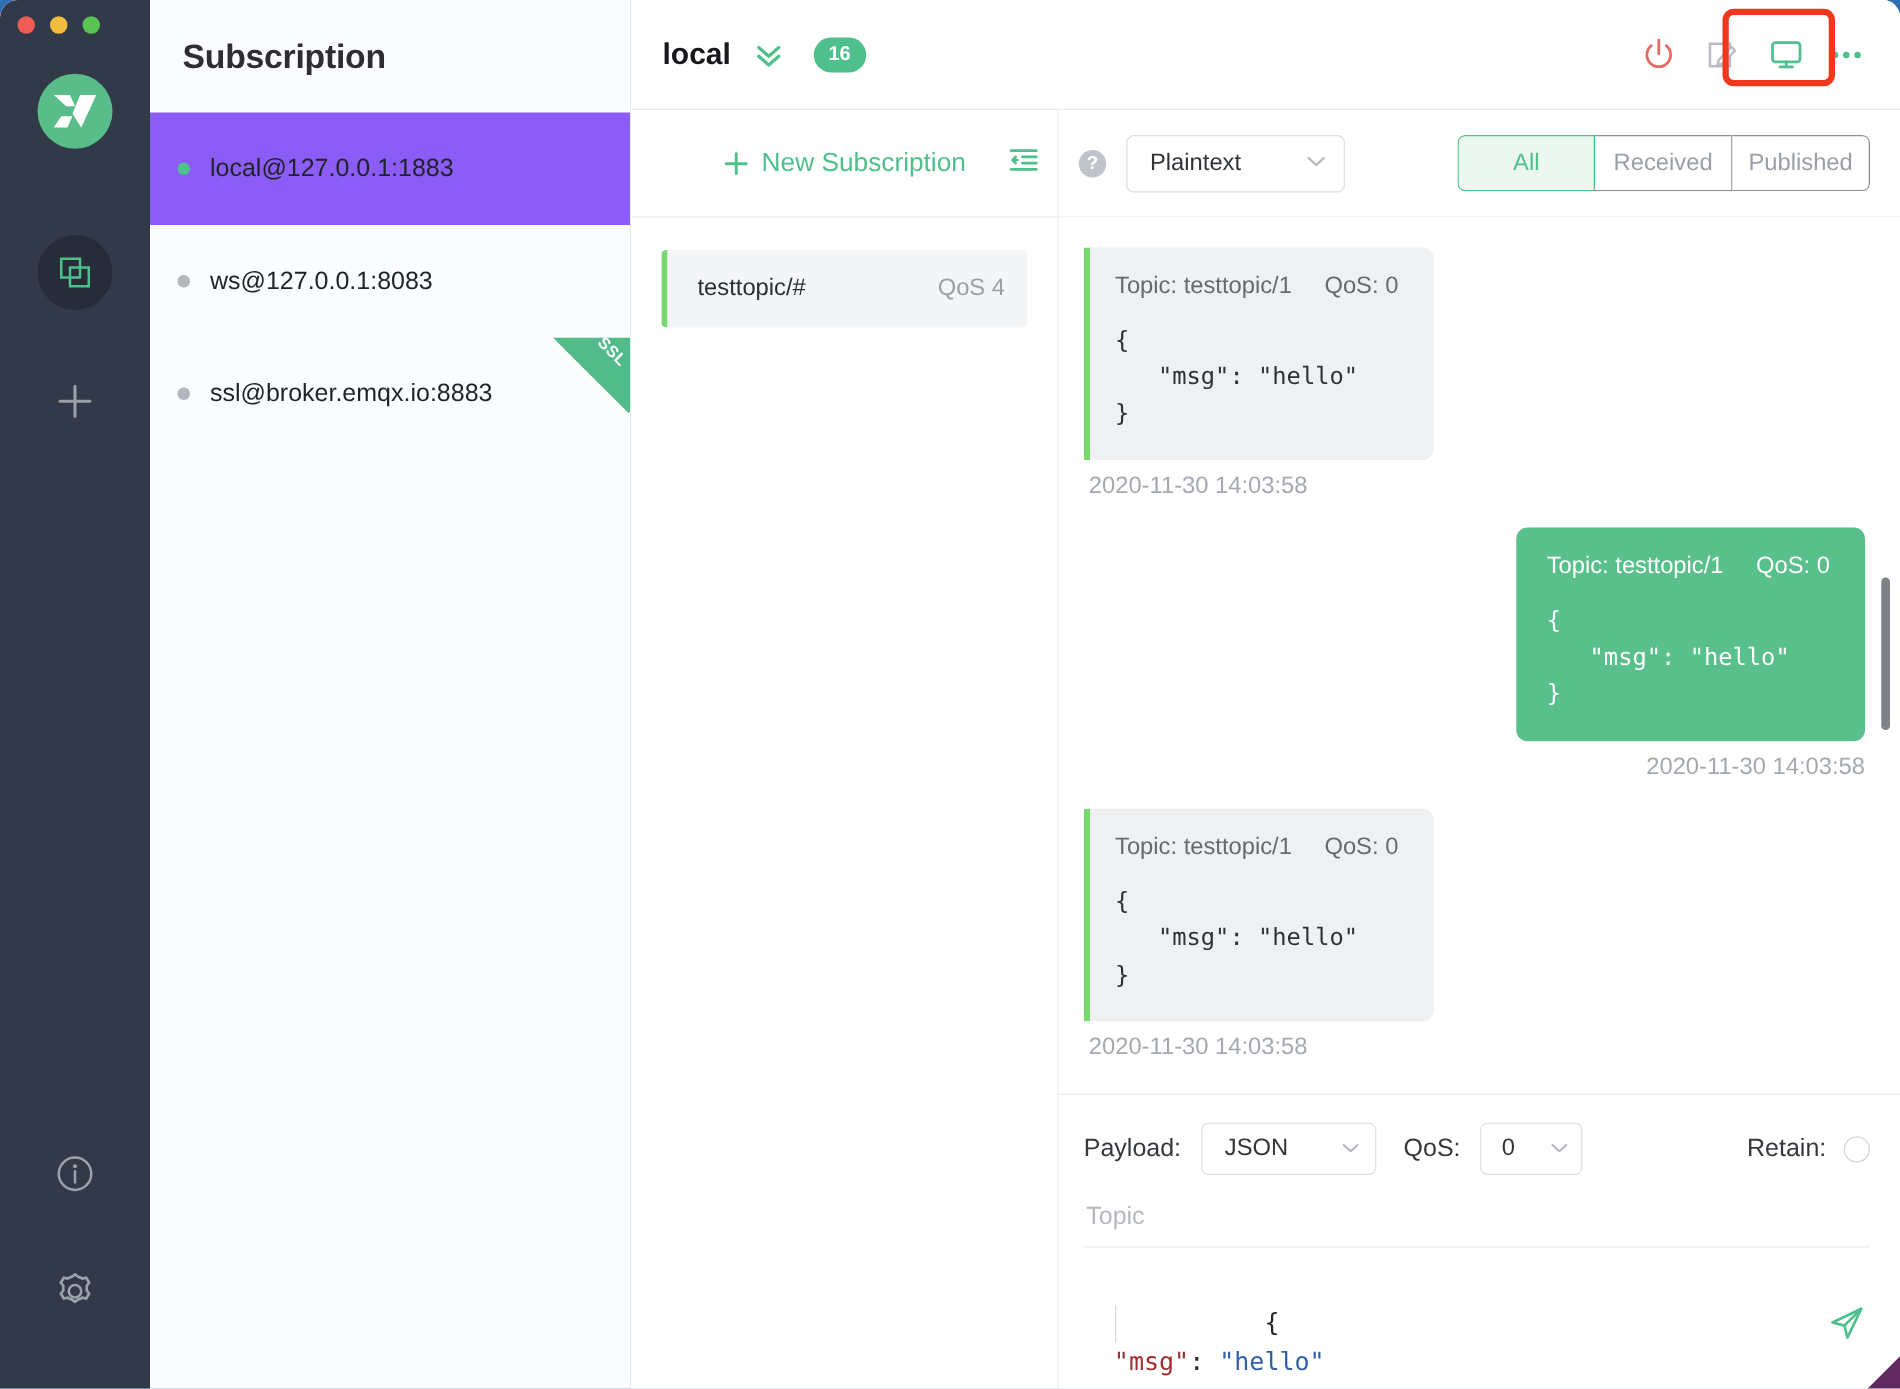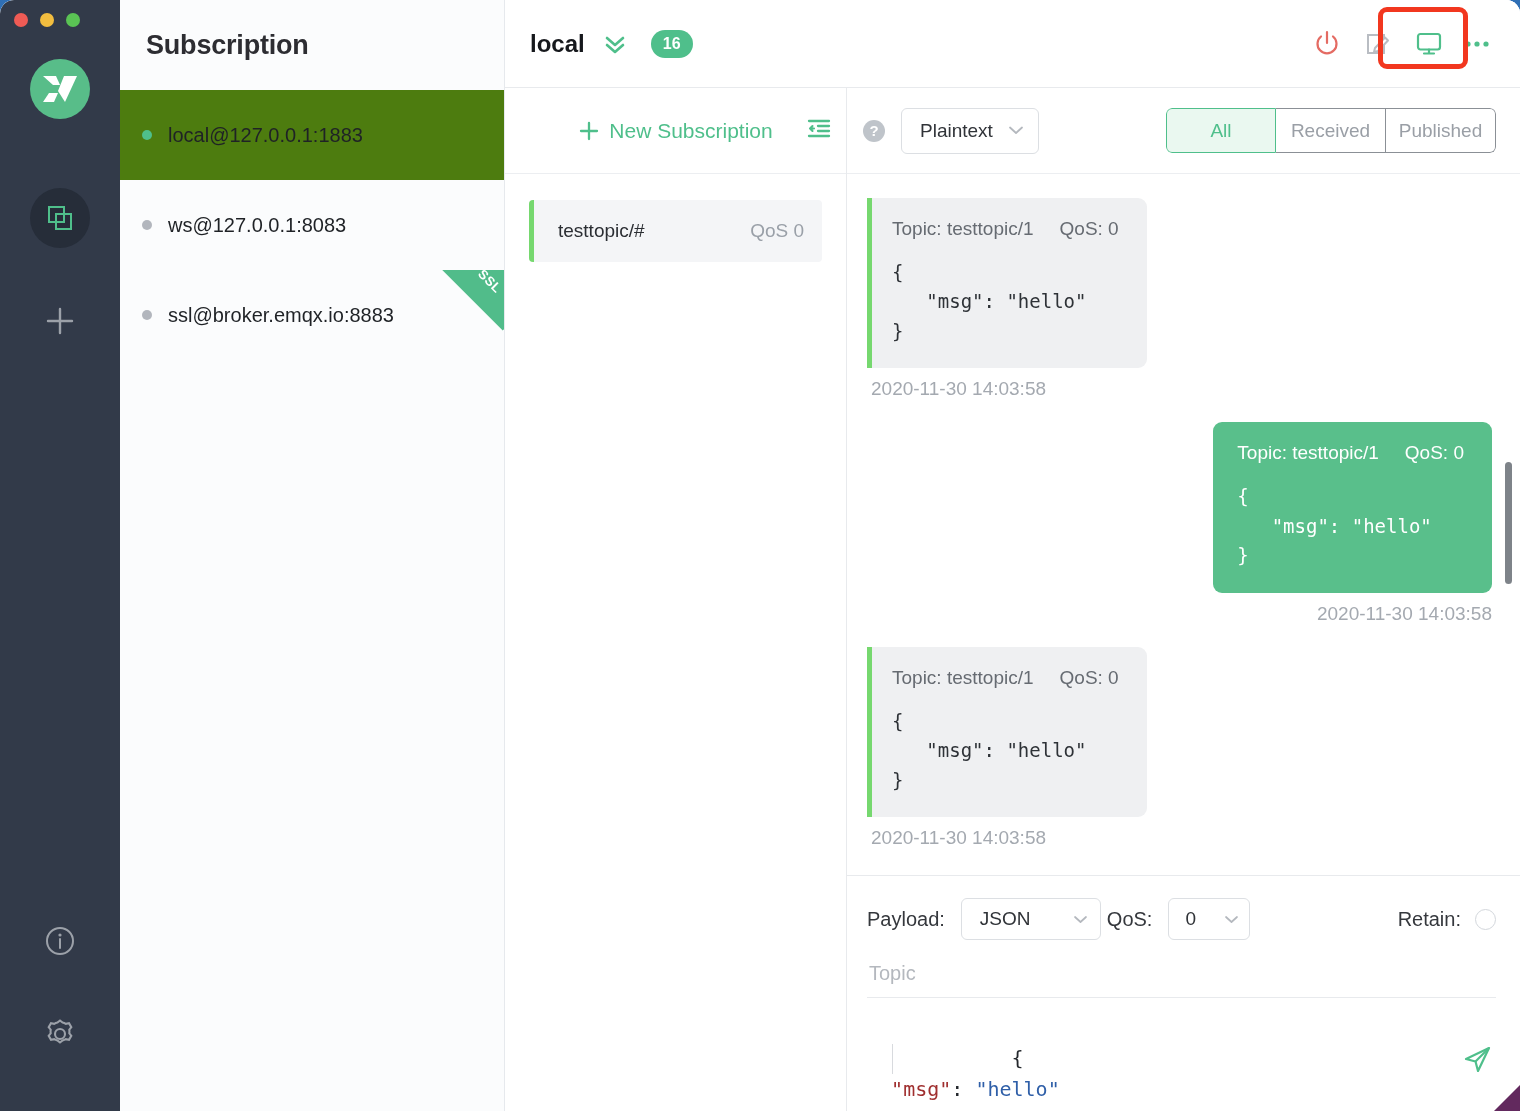"local@127.0.0.1:1883" .conn-item.selected { background: #4d7c0f -> #8b5cf6 }
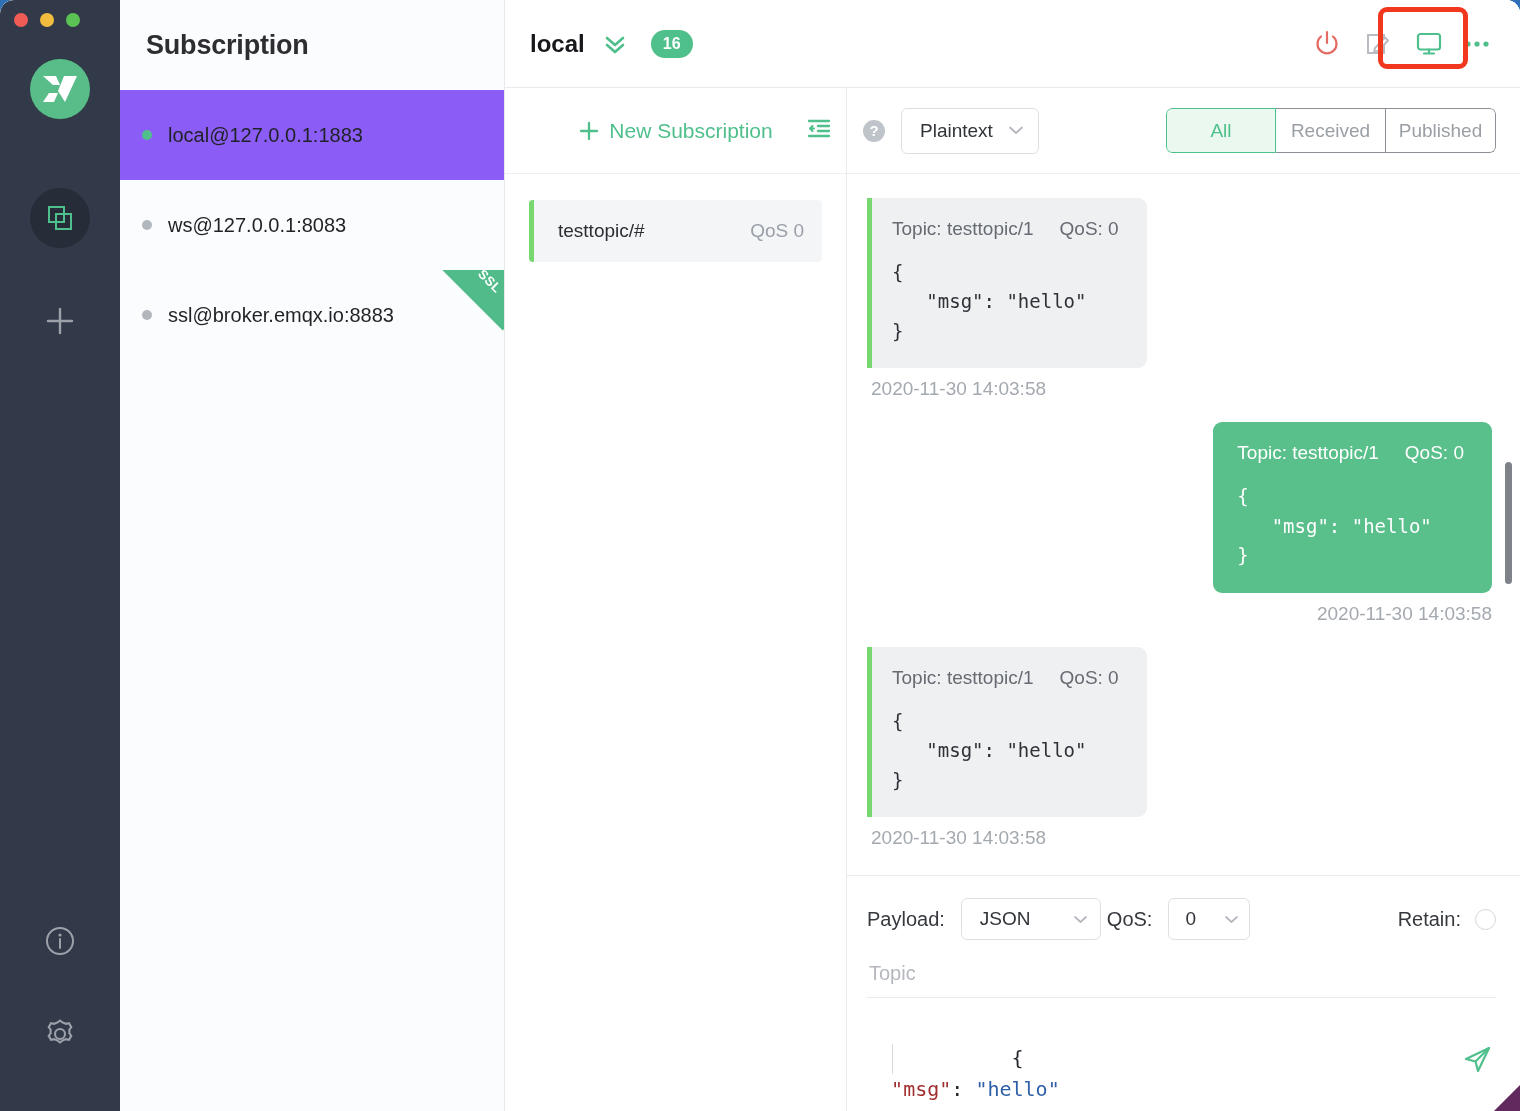"Plaintext" .select-box { width: 138px -> 175px }
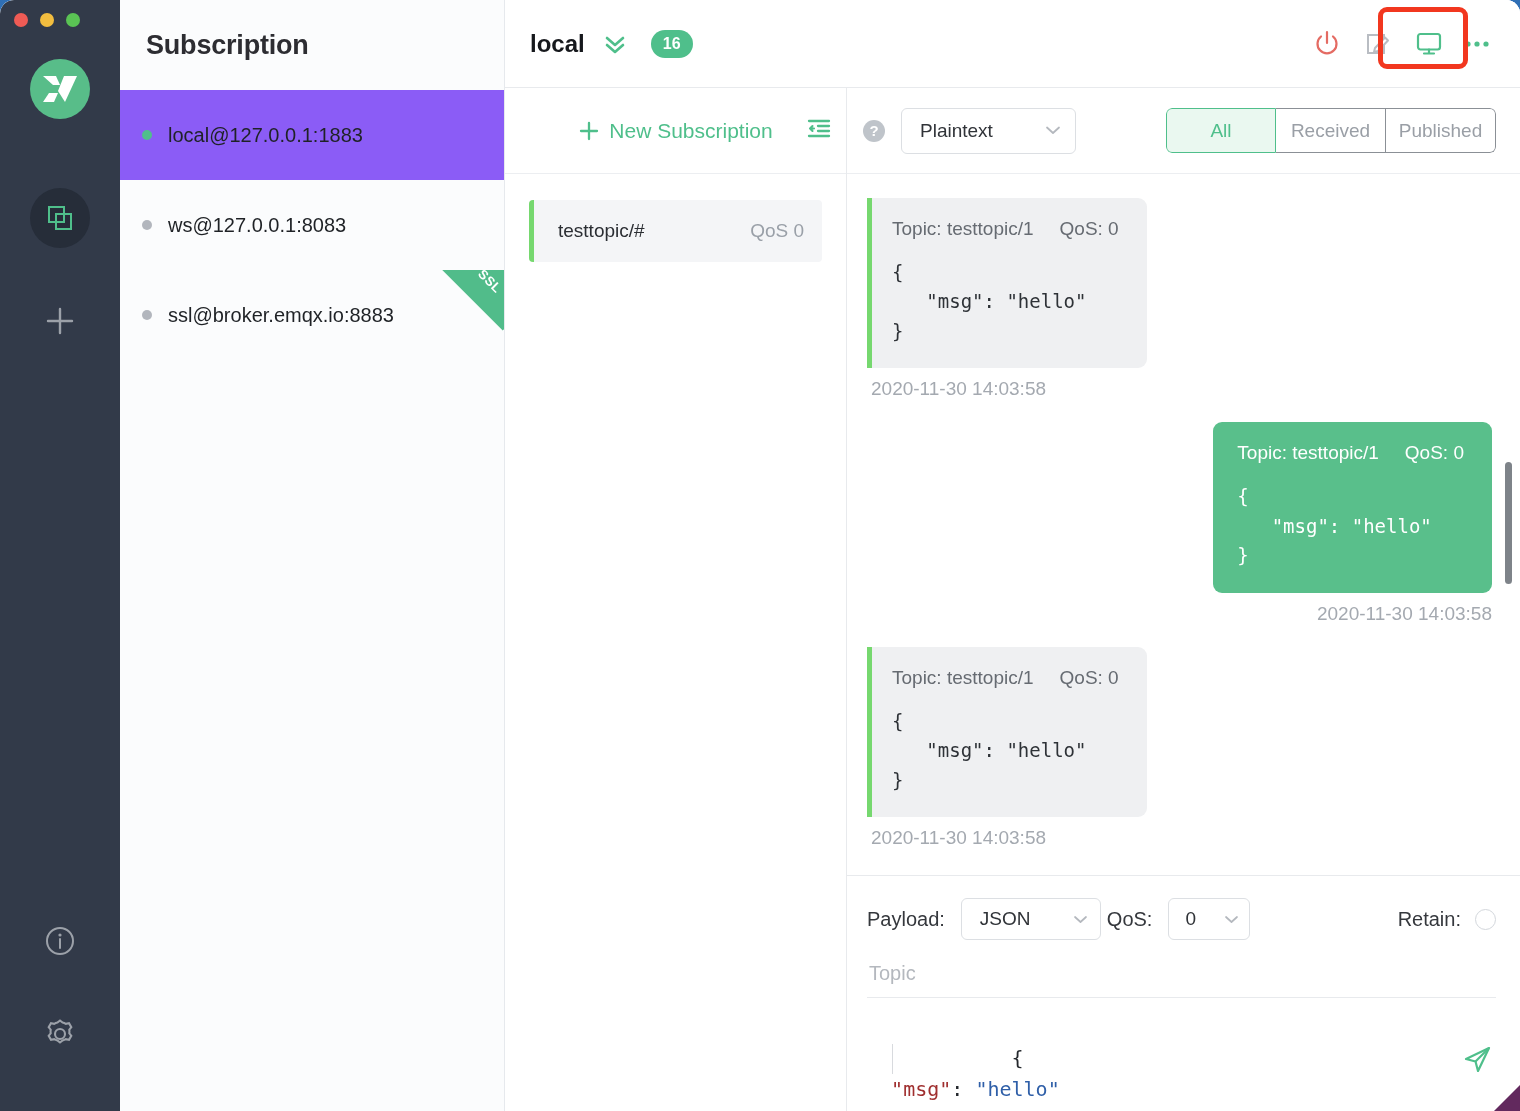"QoS 0" span.sub-qos { text: 0 -> 4 }
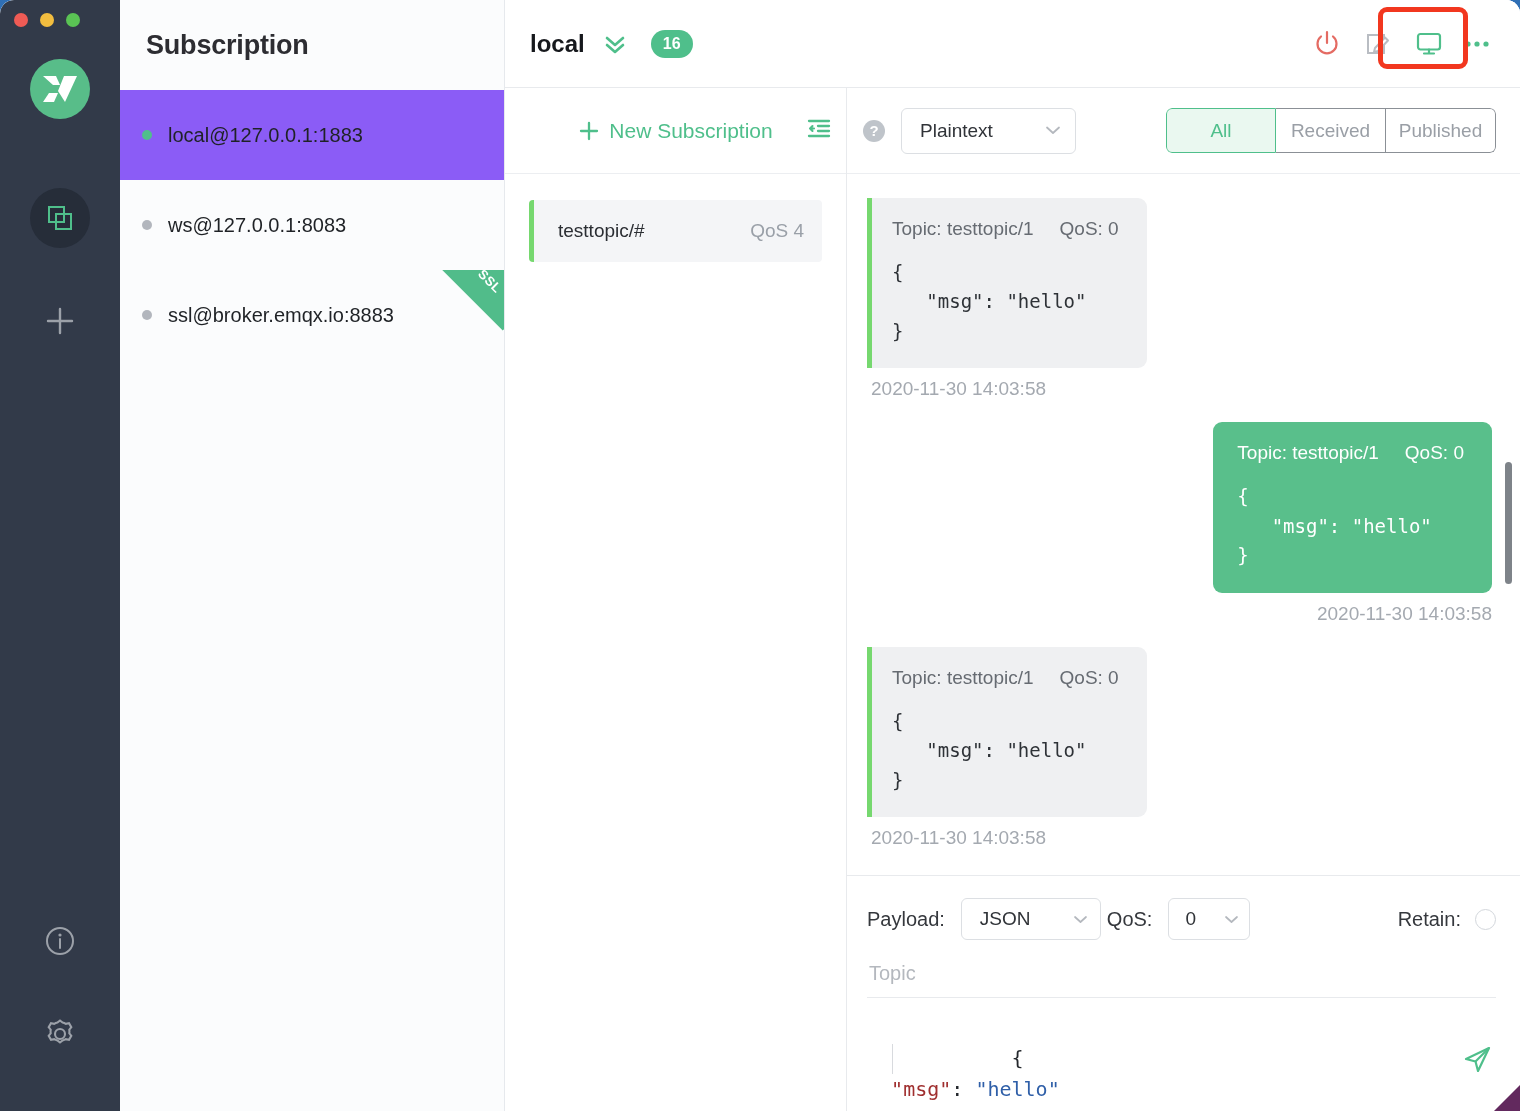"QoS:" span.pub-label { margin-left: 6px -> 22px }
